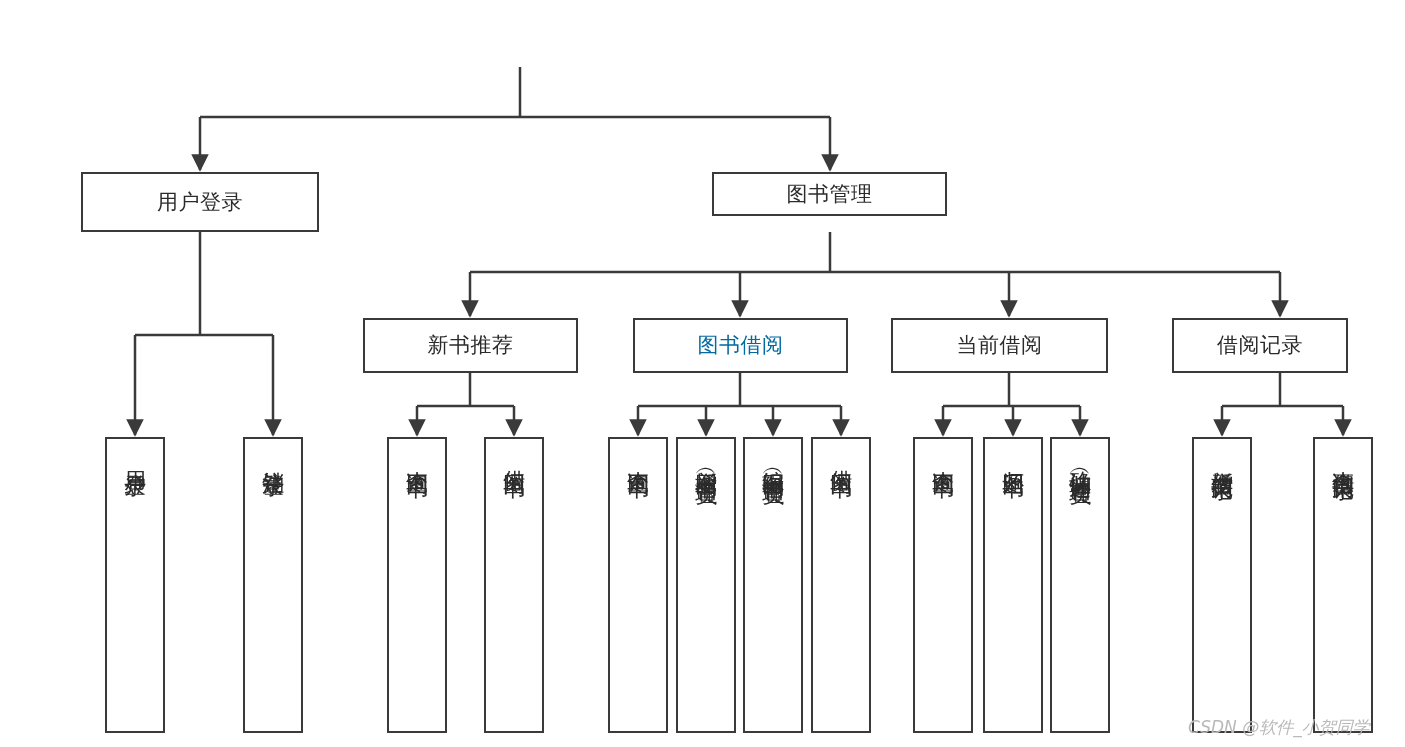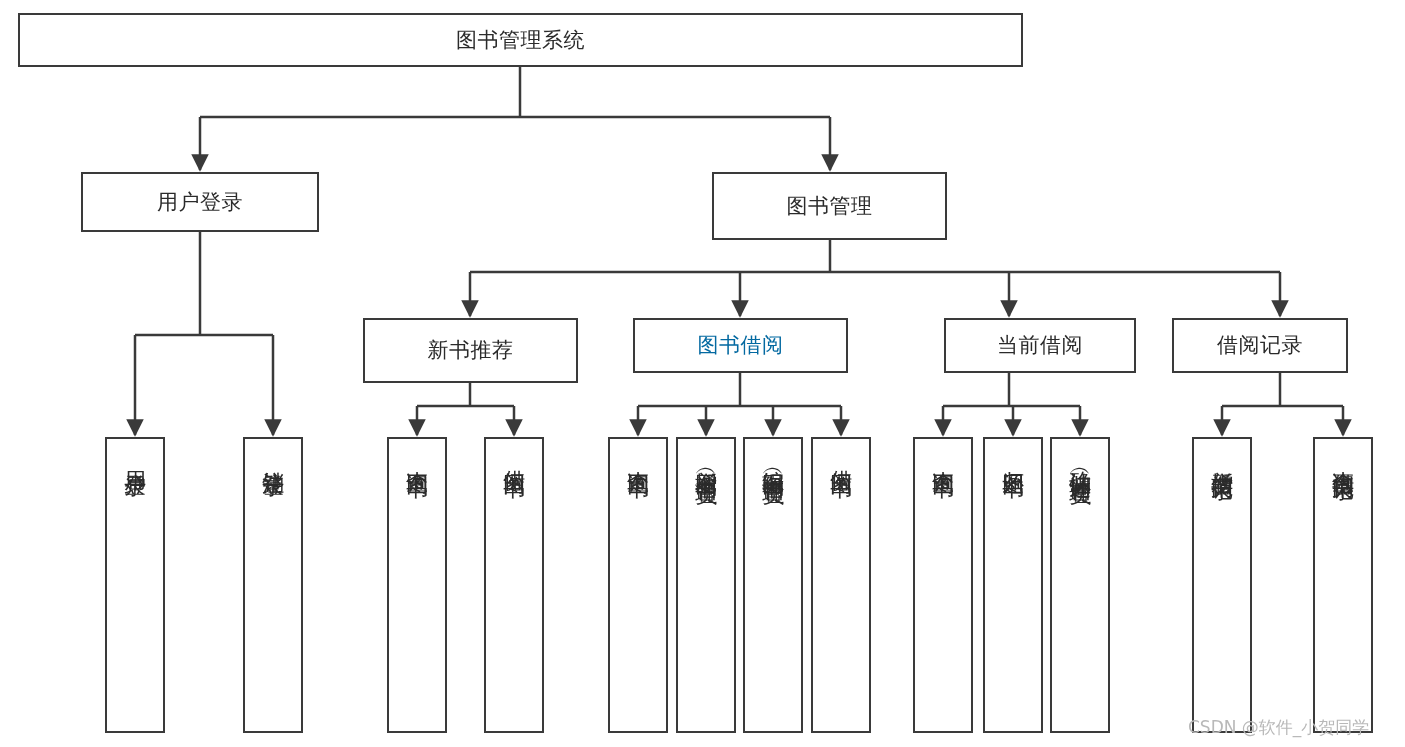"图书管理系统" div.node { html: <div> <span>图书管理系统</span> </div> -> none }
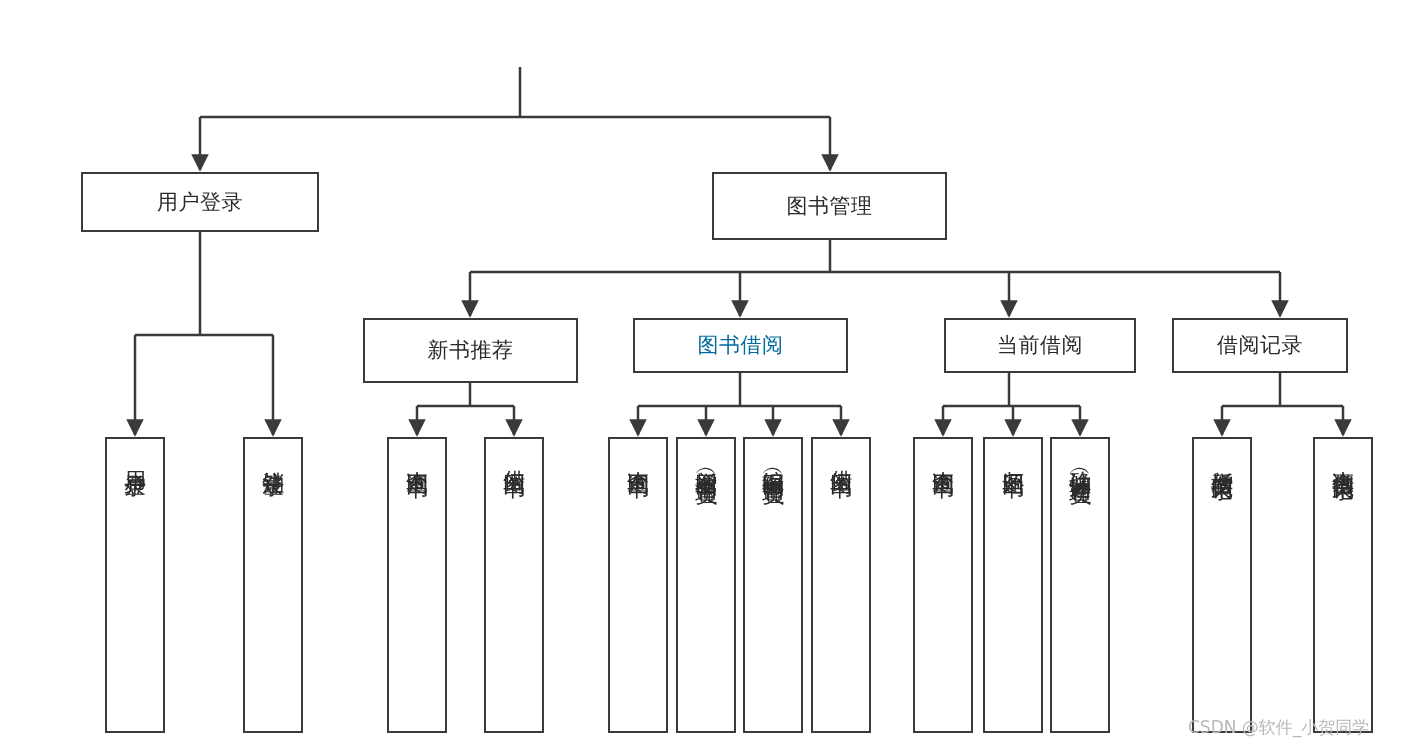"图书管理" div.node { height: 68px -> 44px }
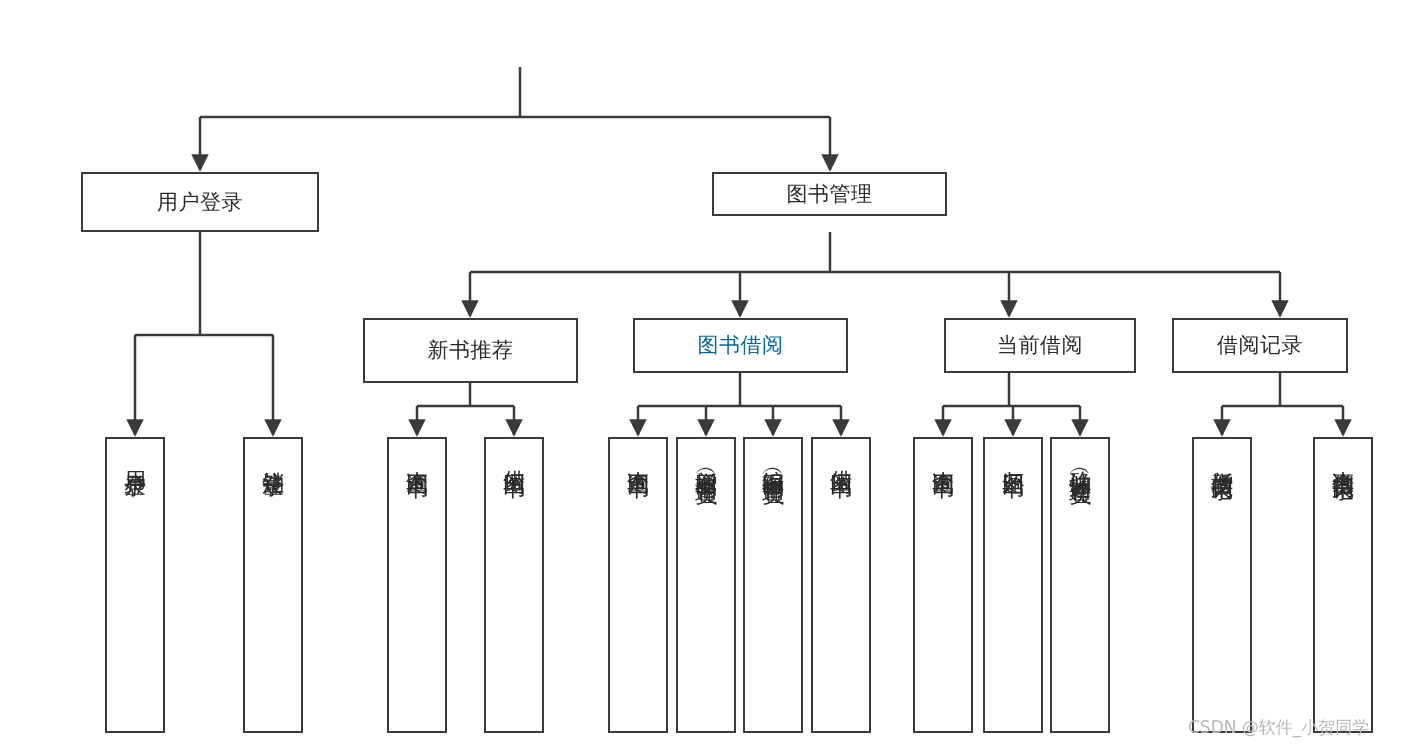"新书推荐" div.node { height: 65px -> 55px }
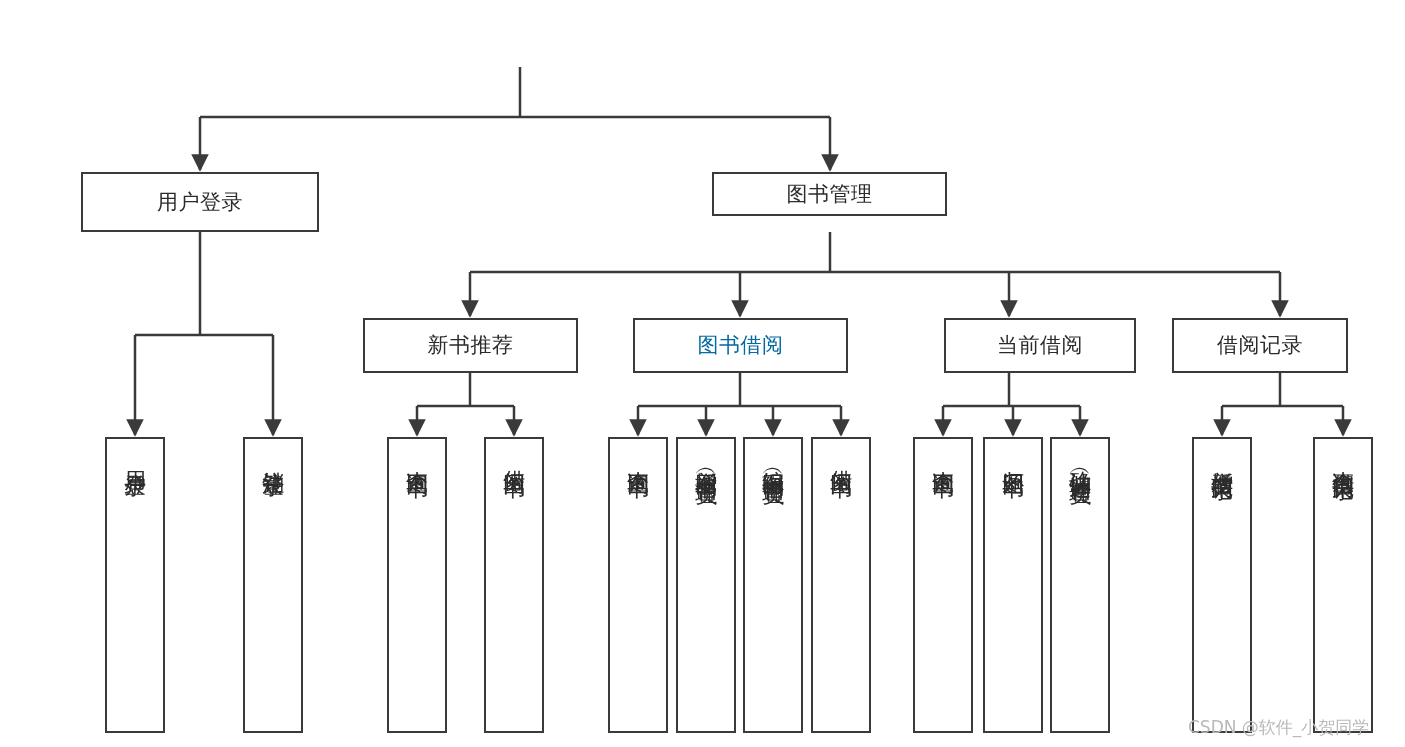"当前借阅" div.node { left: 944px -> 891px; width: 192px -> 217px }
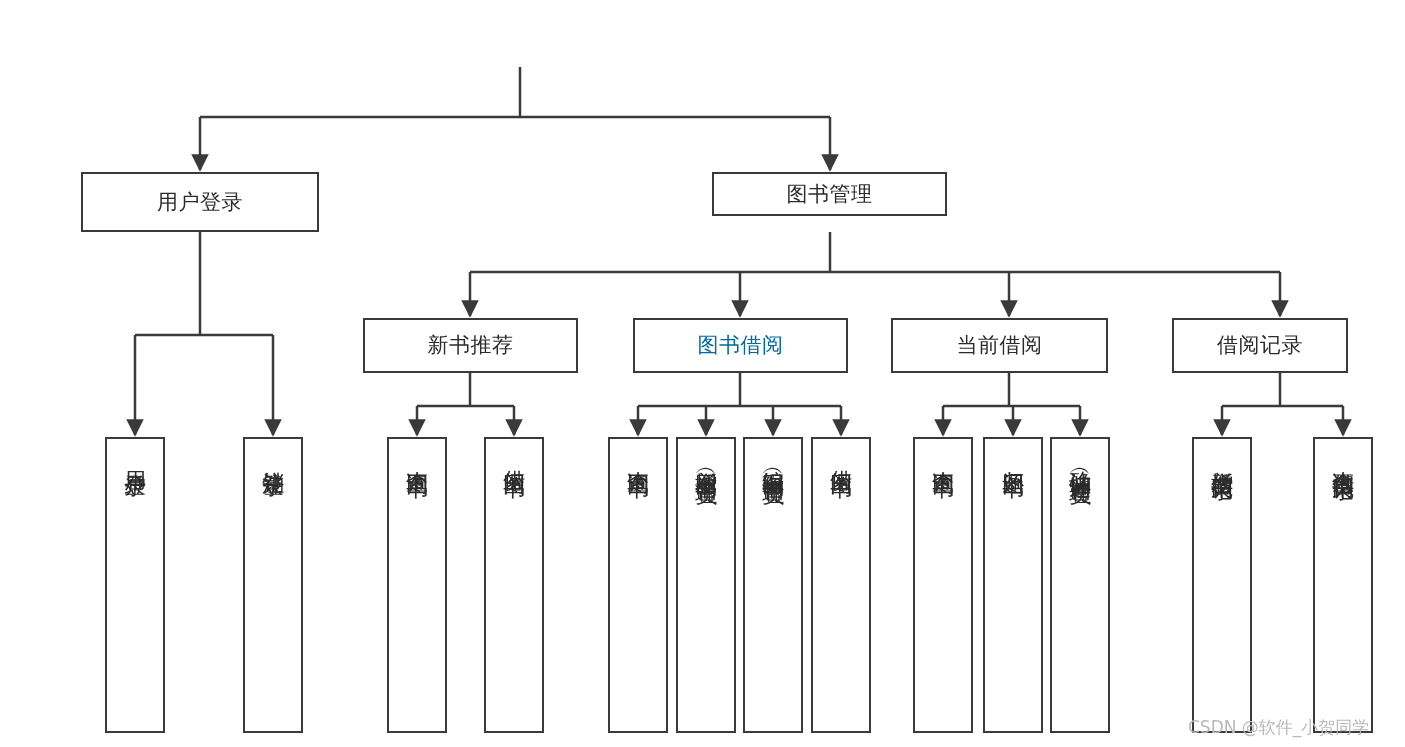"CSDN @软件_小贺同学" div.watermark { font-style: none -> italic }
